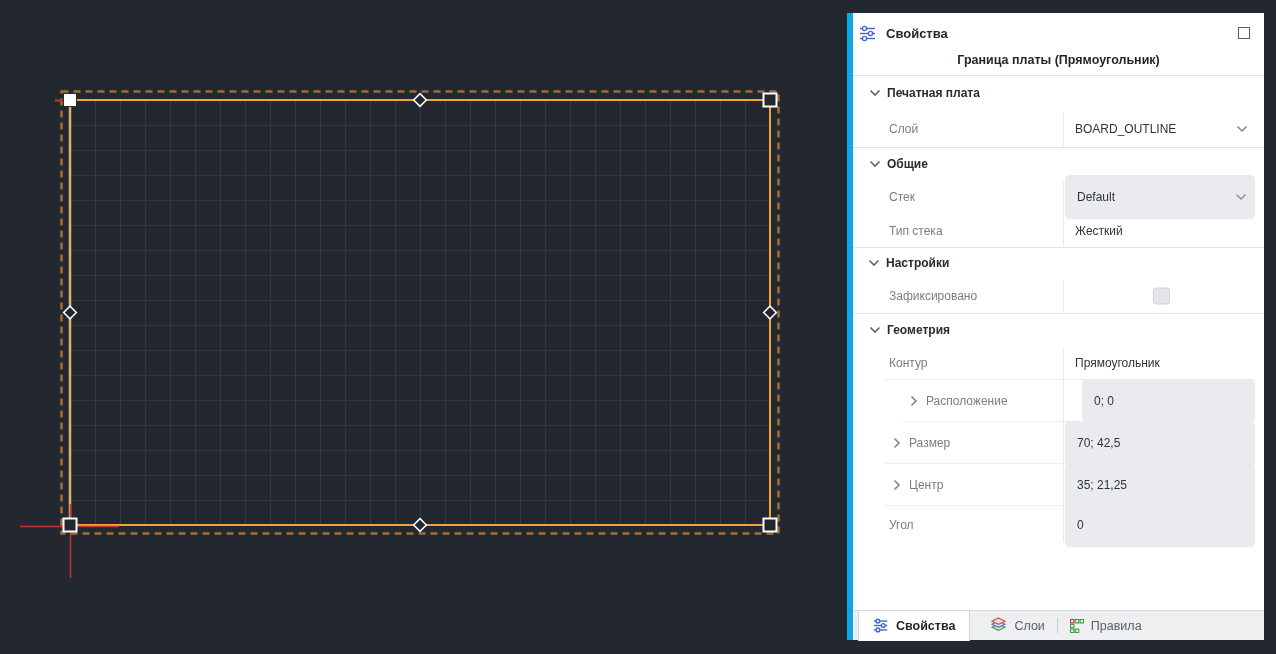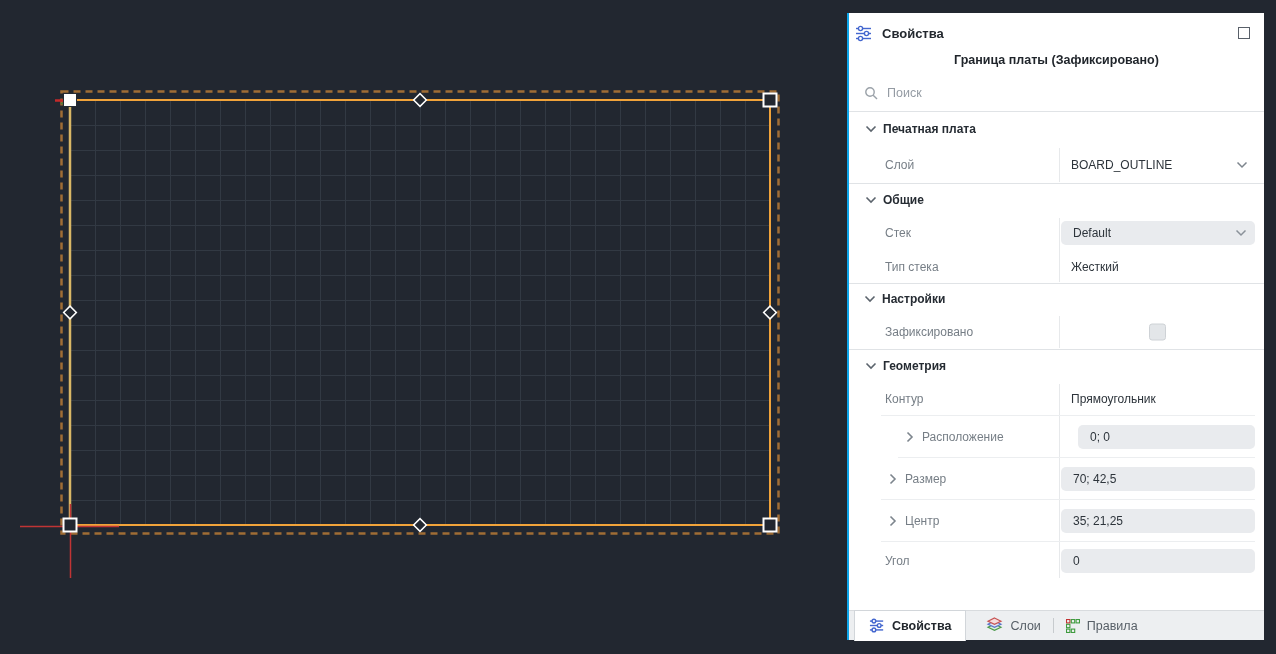"Свойства" #panel { border-left: 2px solid #0ea5e9 -> 6px solid #0ea5e9 }
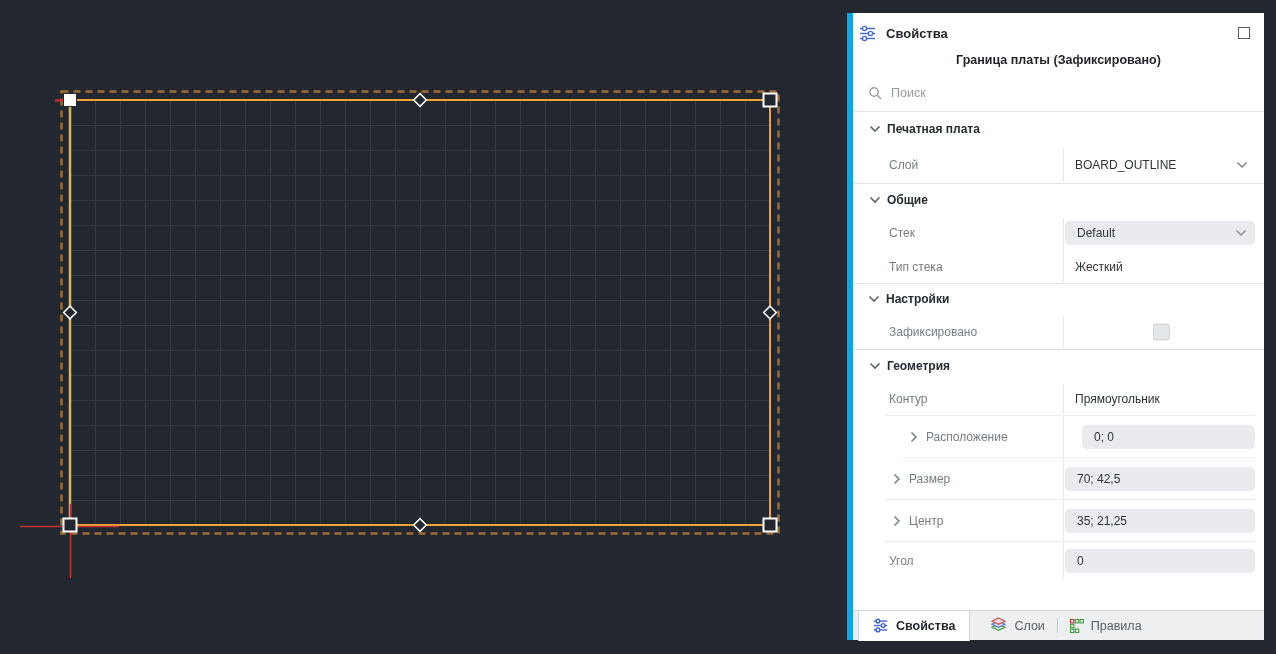"Граница платы (Зафиксировано)" div.obj-title { text: Зафиксировано -> Прямоугольник }
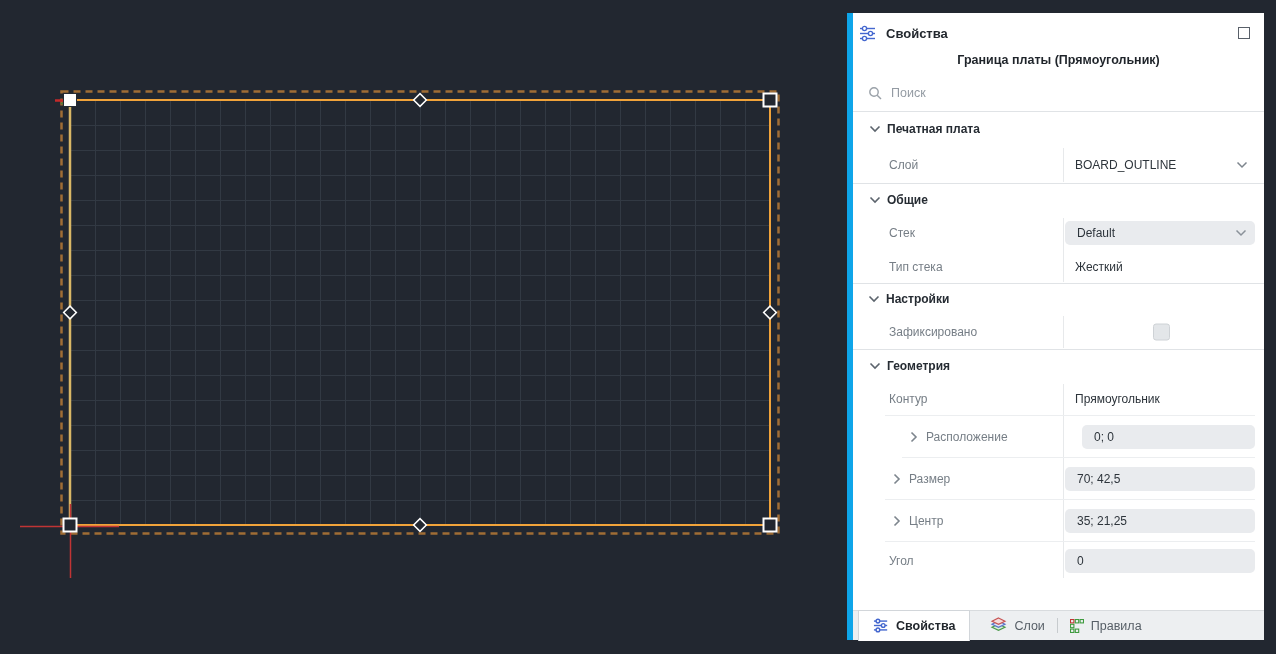"Поиск" div.search-row { html: <div> <span> <svg> <circle></circle> <line></line> </svg> </span> <input> </div> -> none }
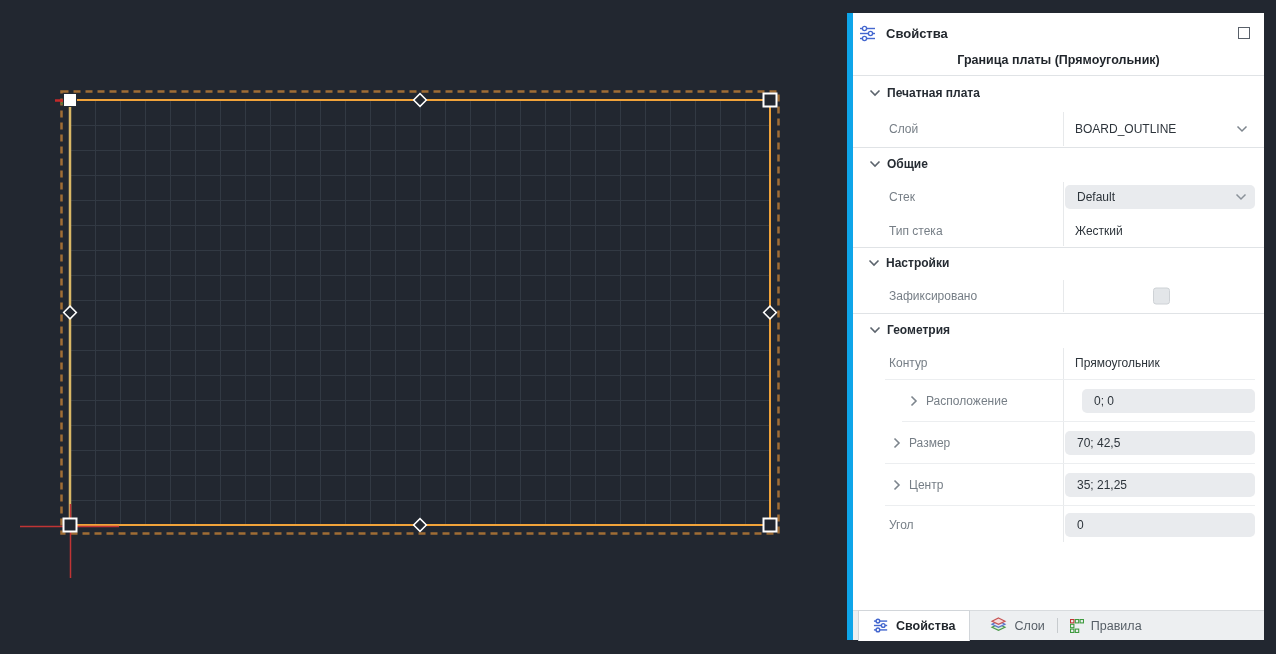"Default" .ibox { height: 24px -> 44px }
